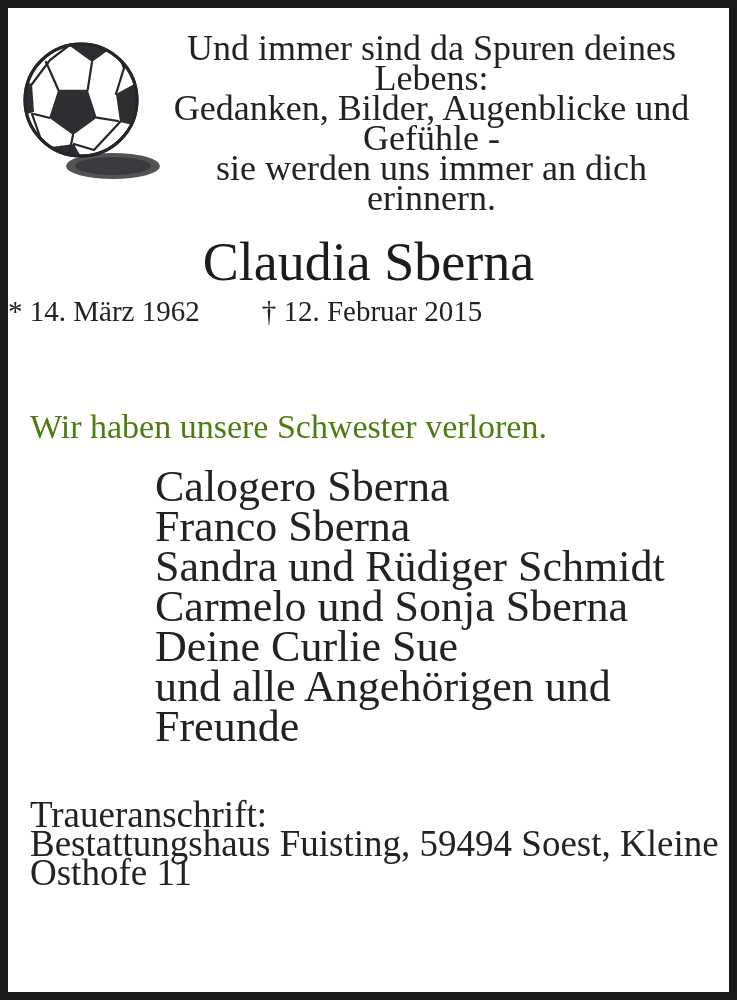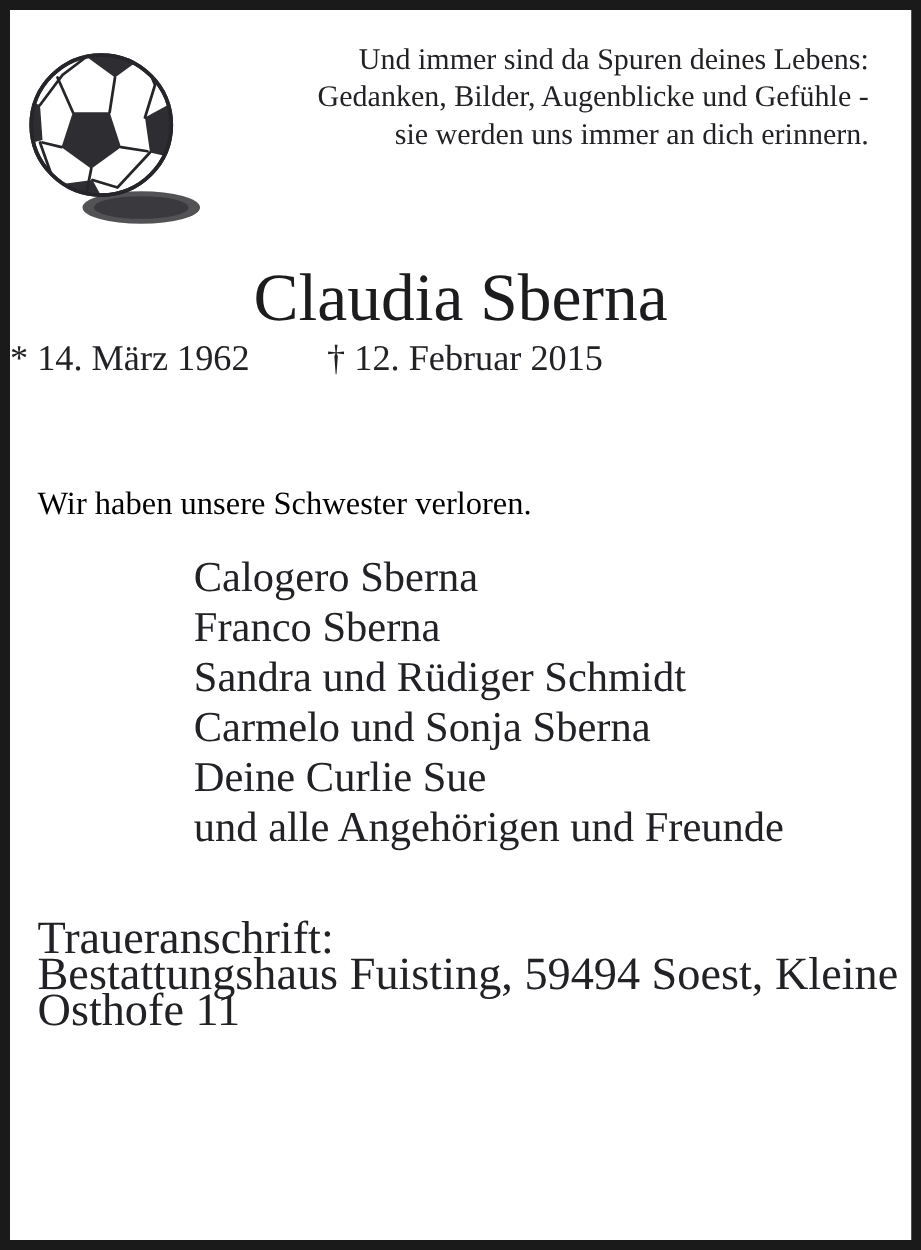"Und immer sind da Spuren" .quote { font-size: 24px -> 36px; text-align: right -> center }
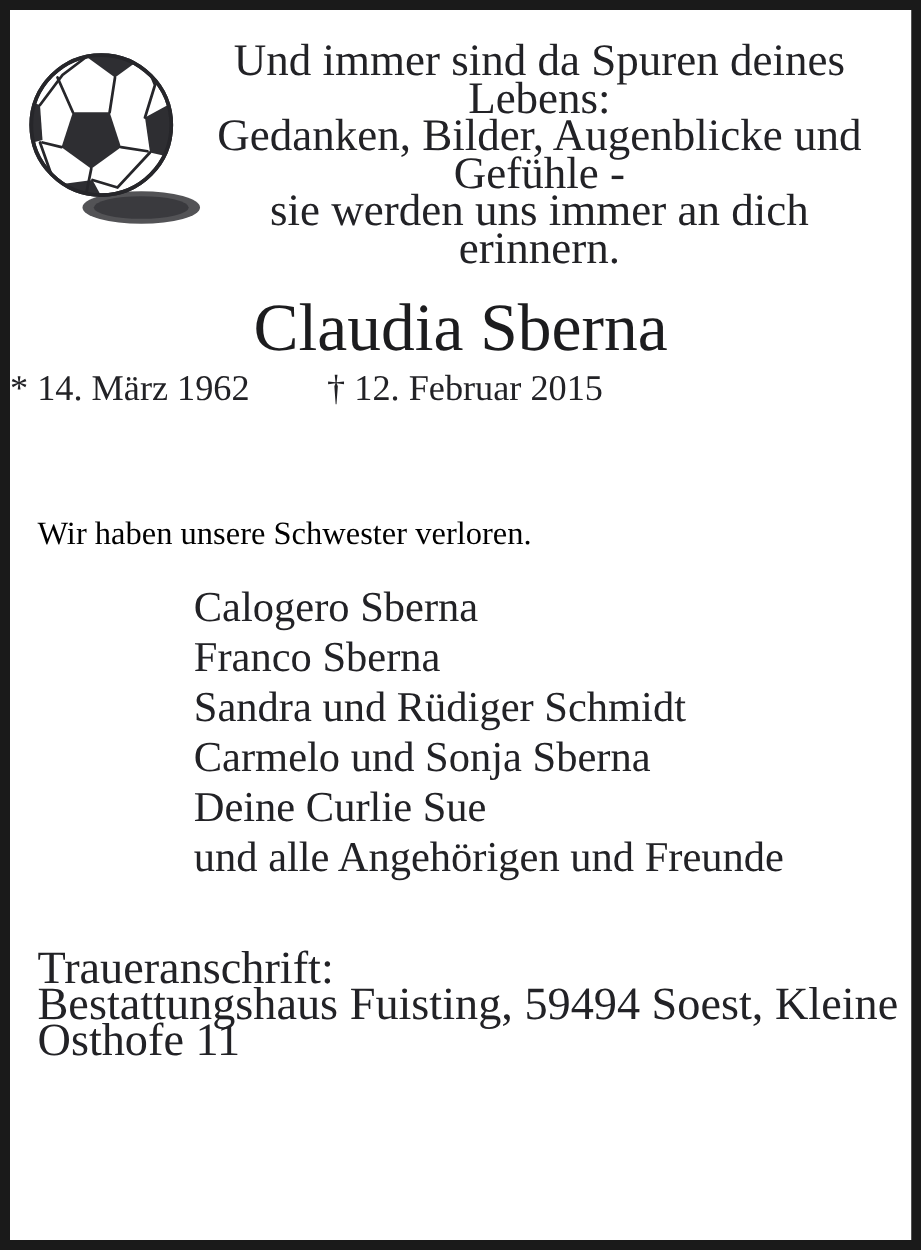"Wir haben unsere Schwester verloren." .intro { color: #000000 -> #4d7c0f; font-size: 26px -> 34px }
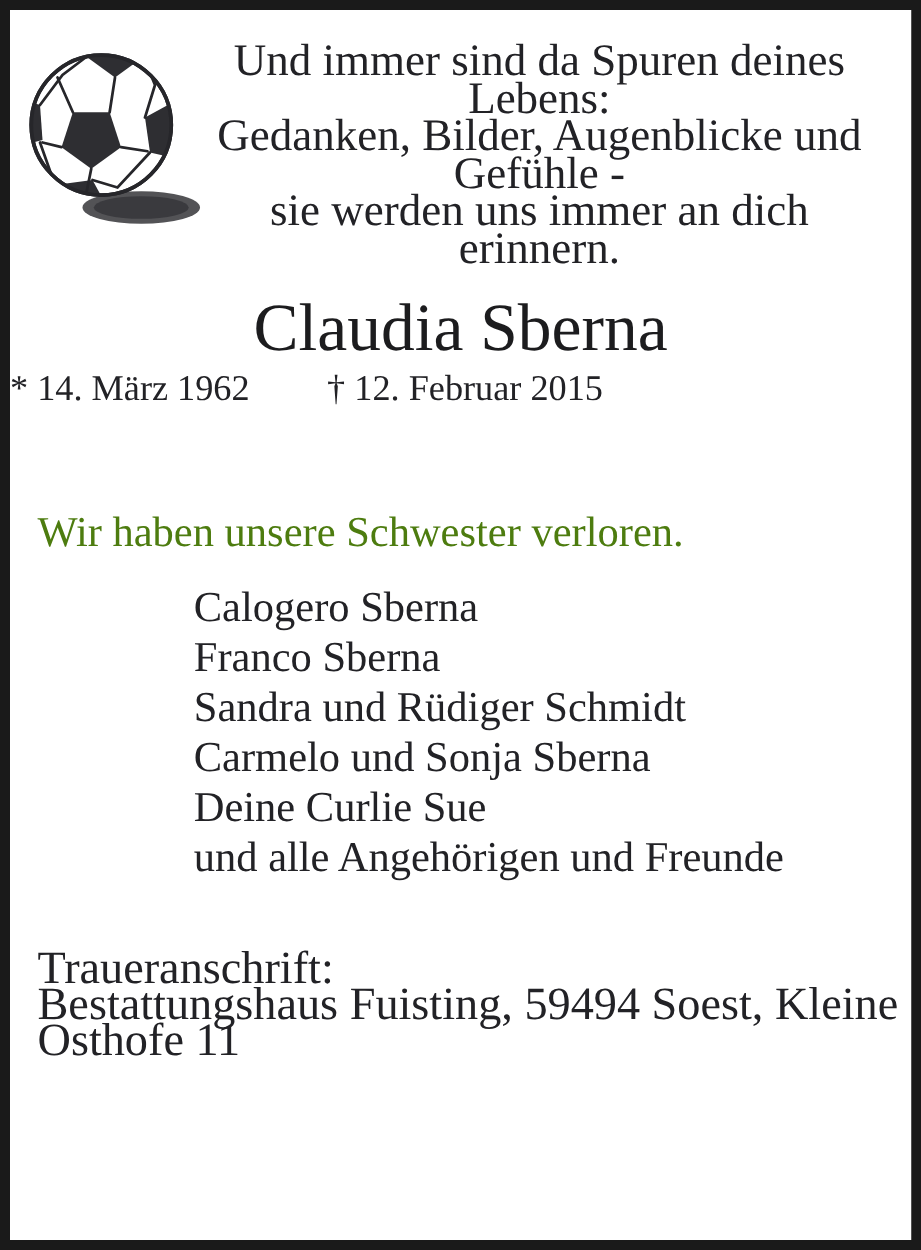"Calogero Sberna" .names { font-size: 34px -> 44px }
